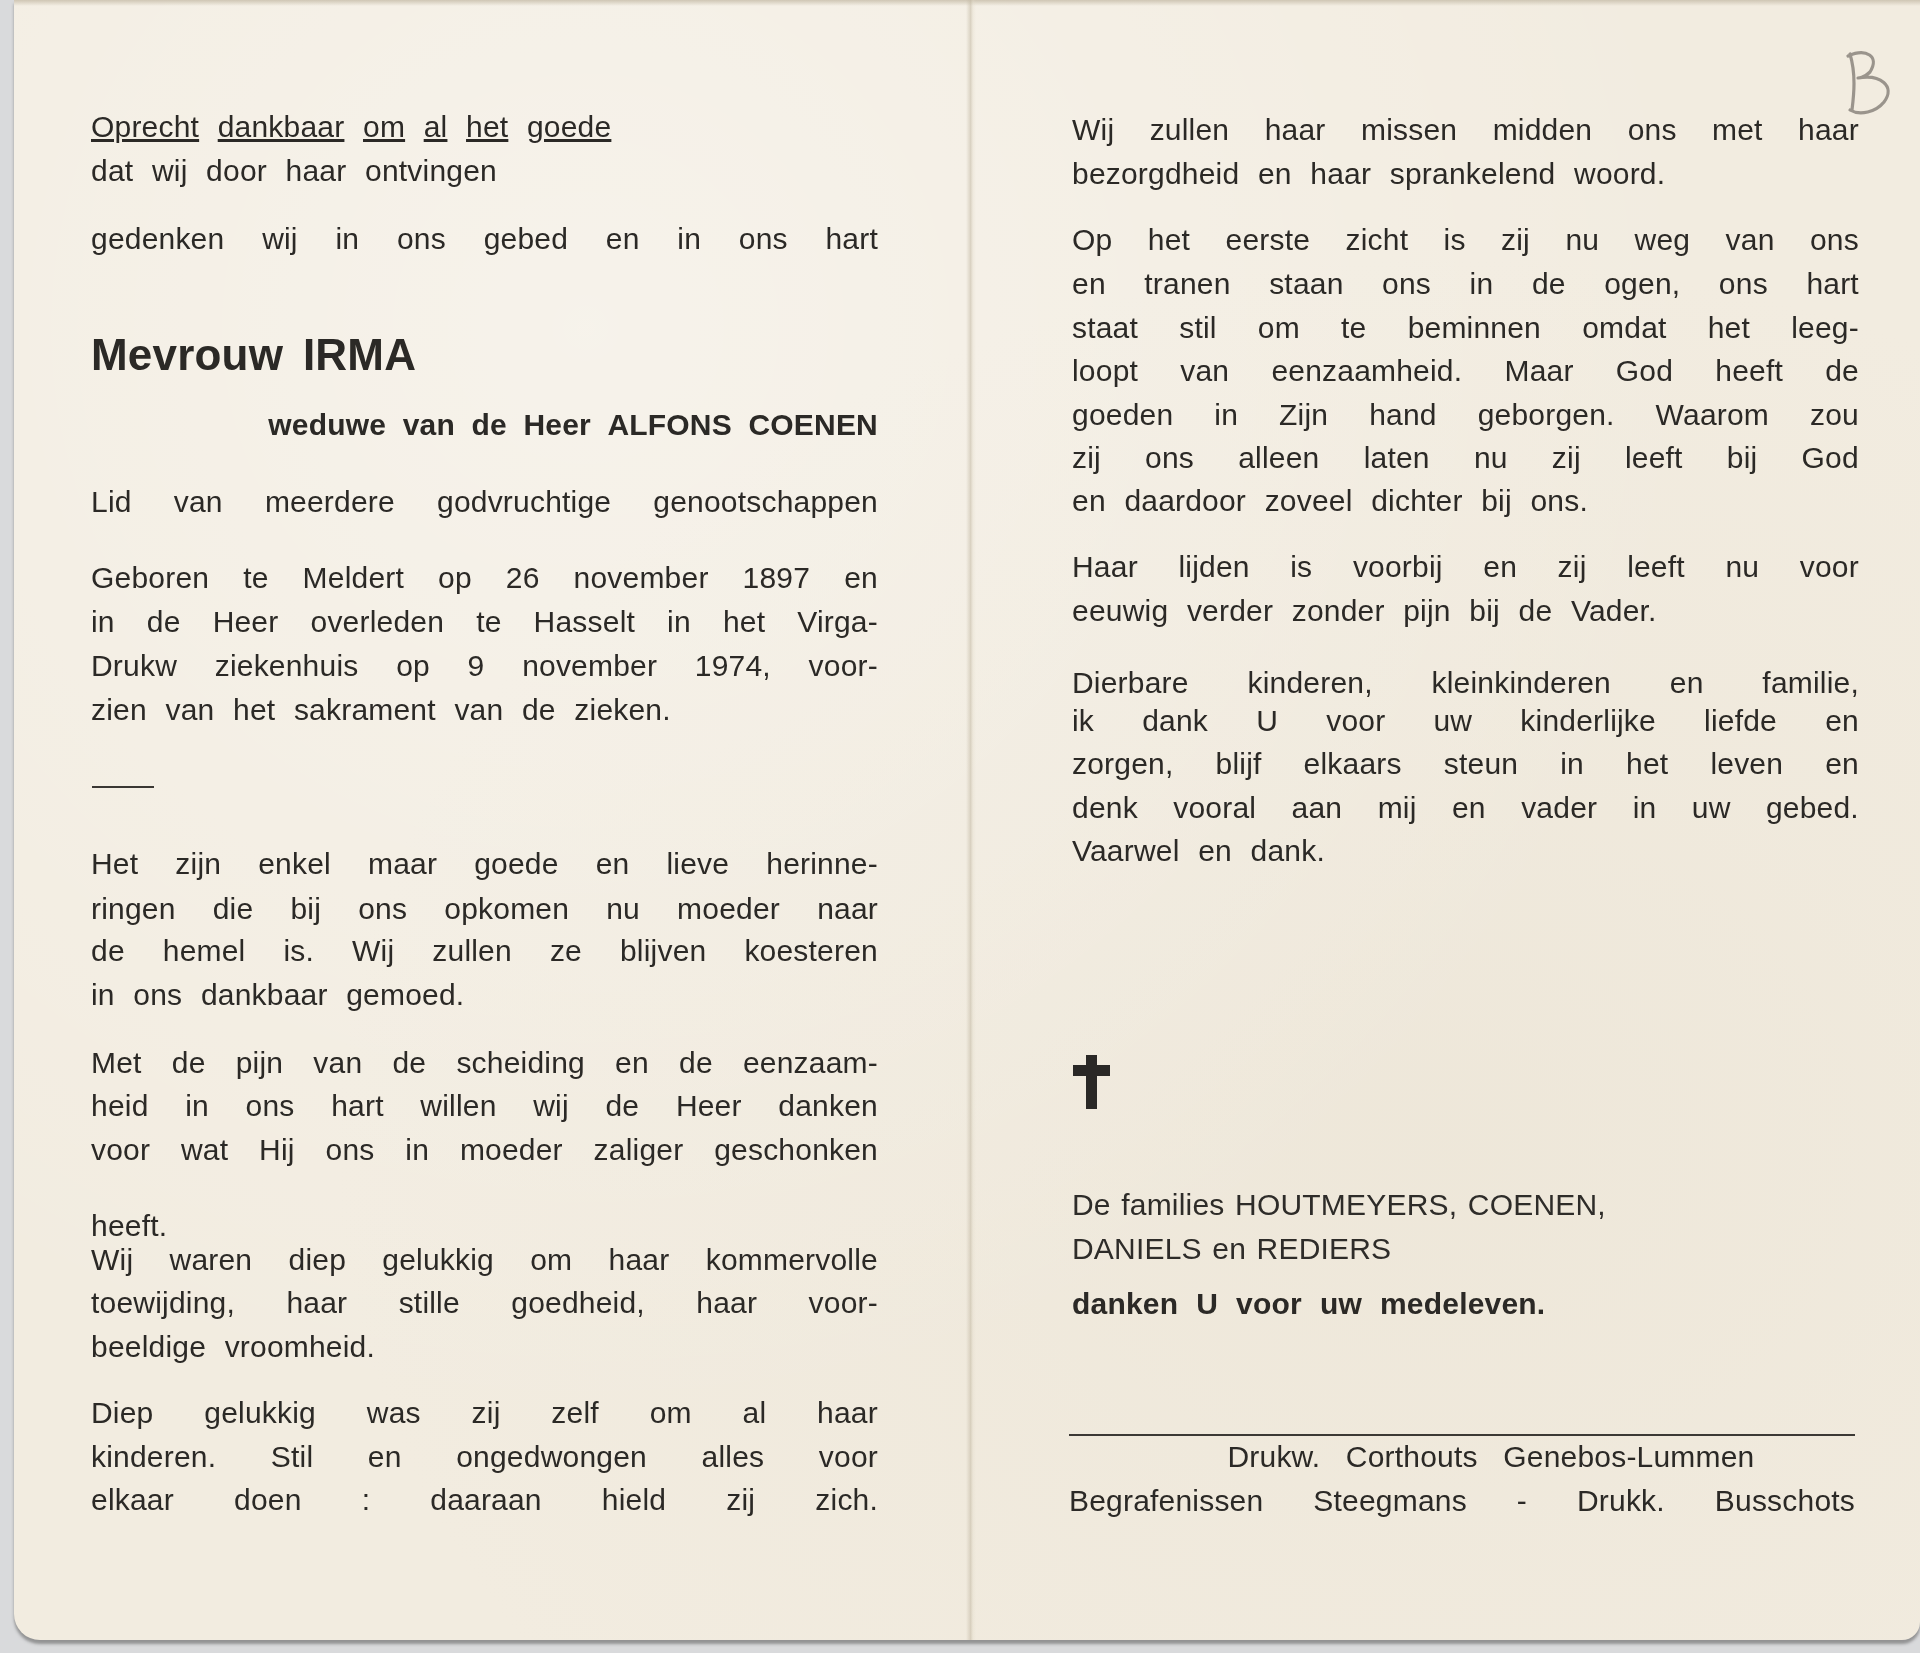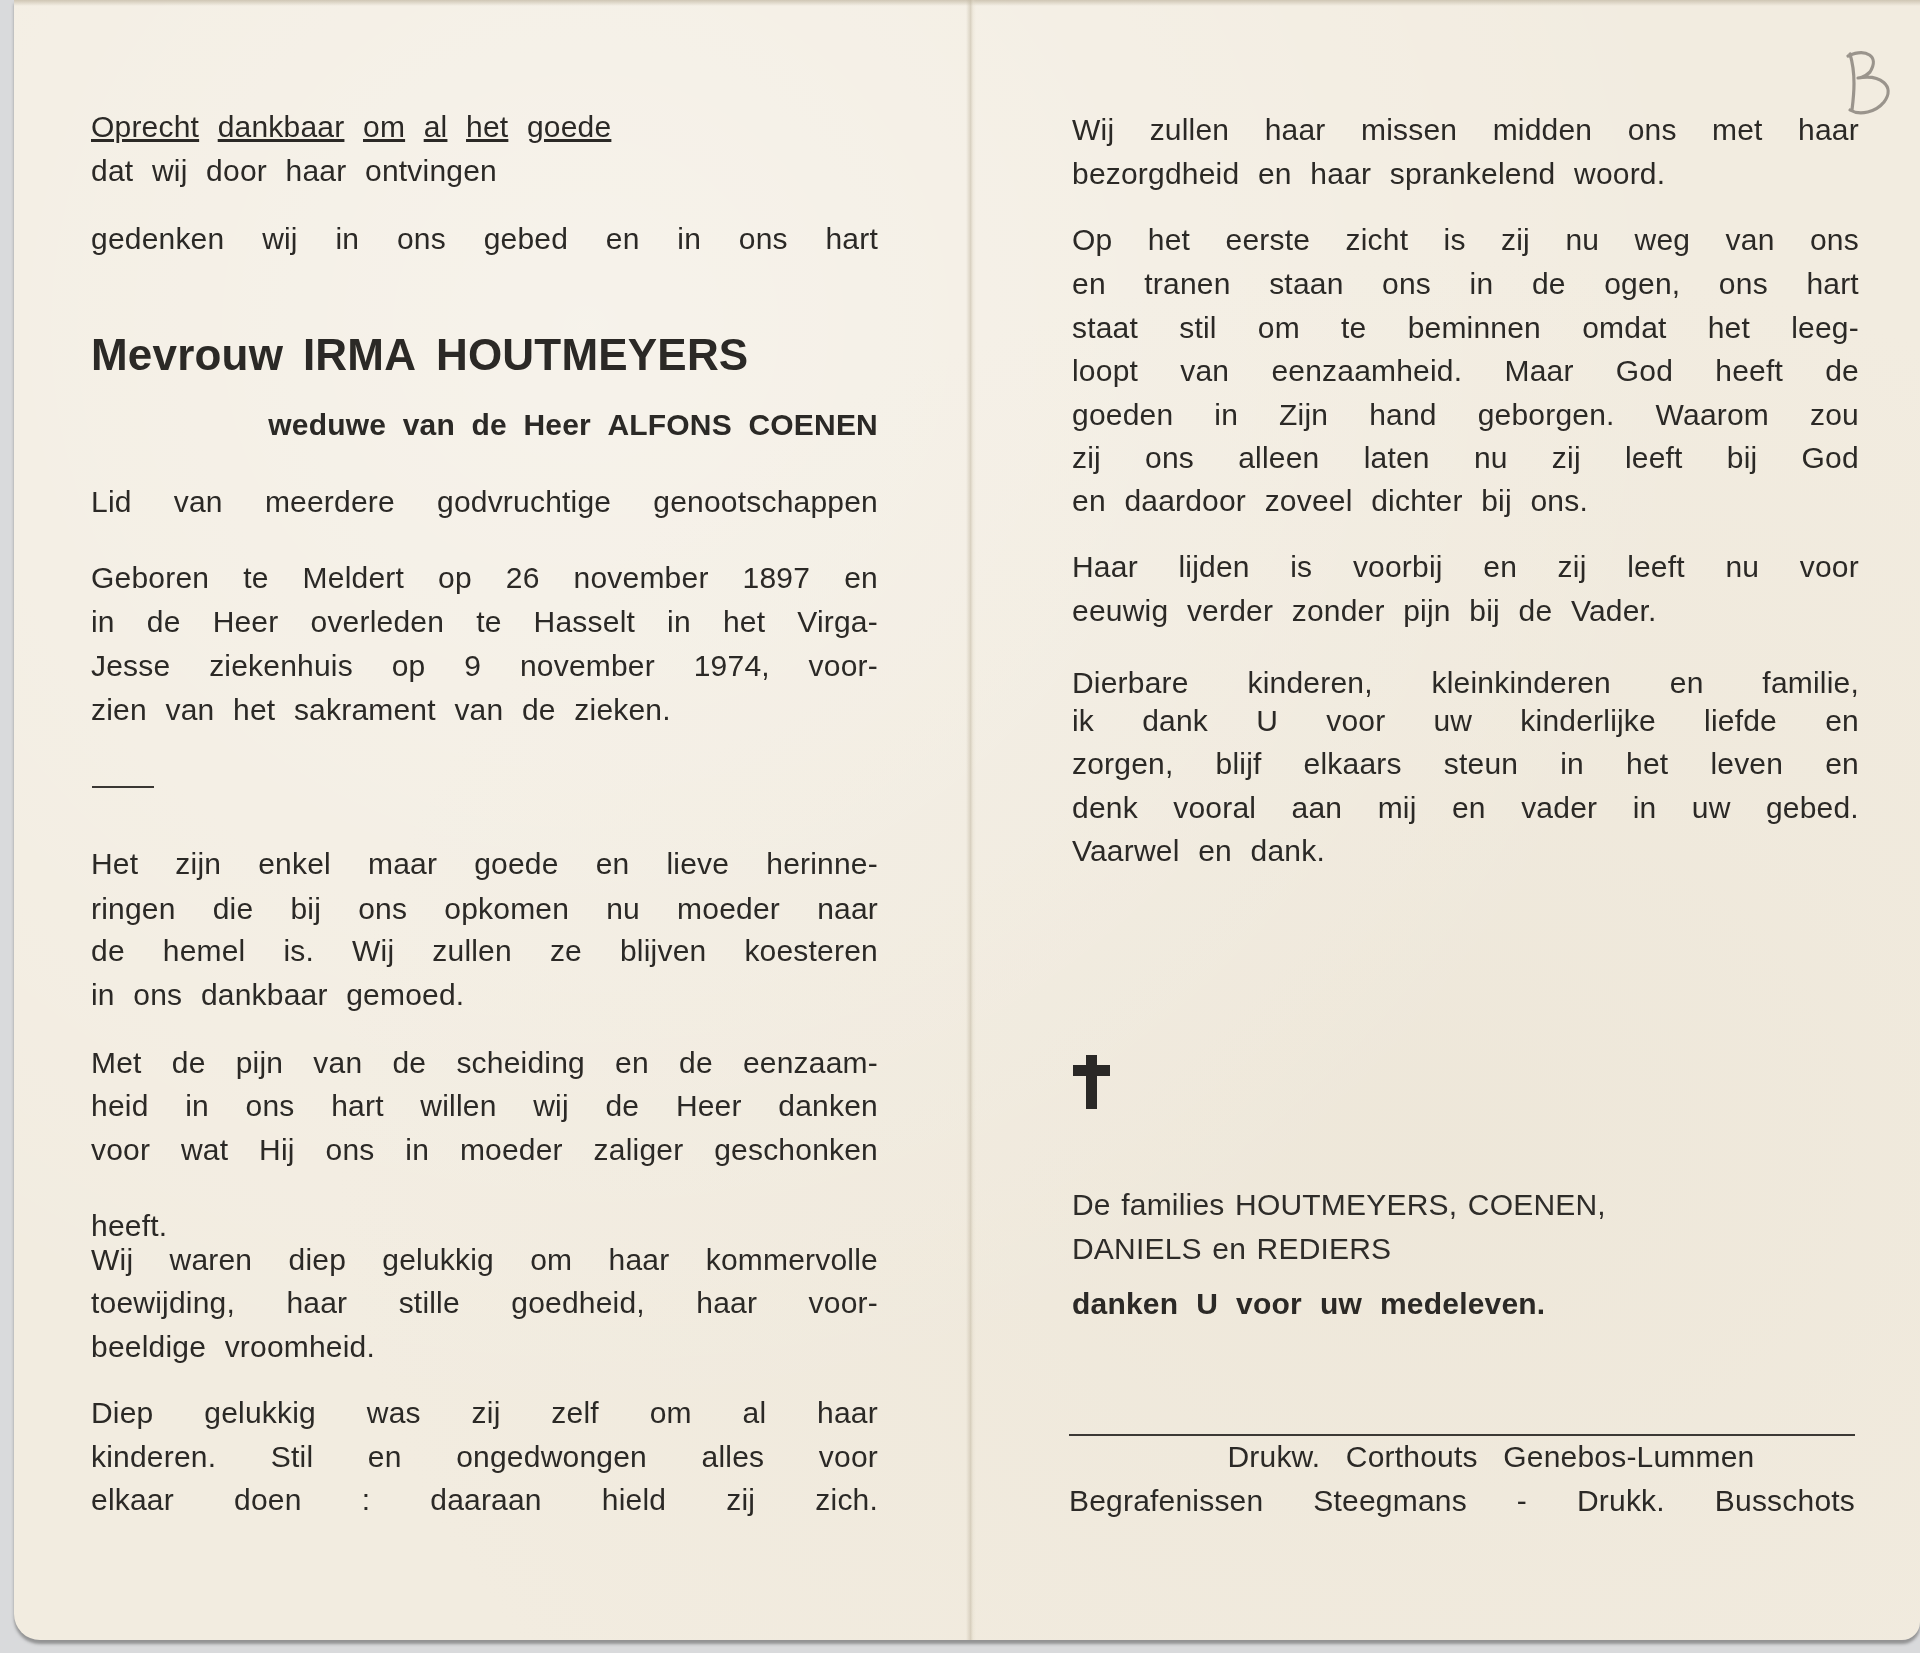"HOUTMEYERS" span { html: <span>HOUTMEYERS</span> -> none }
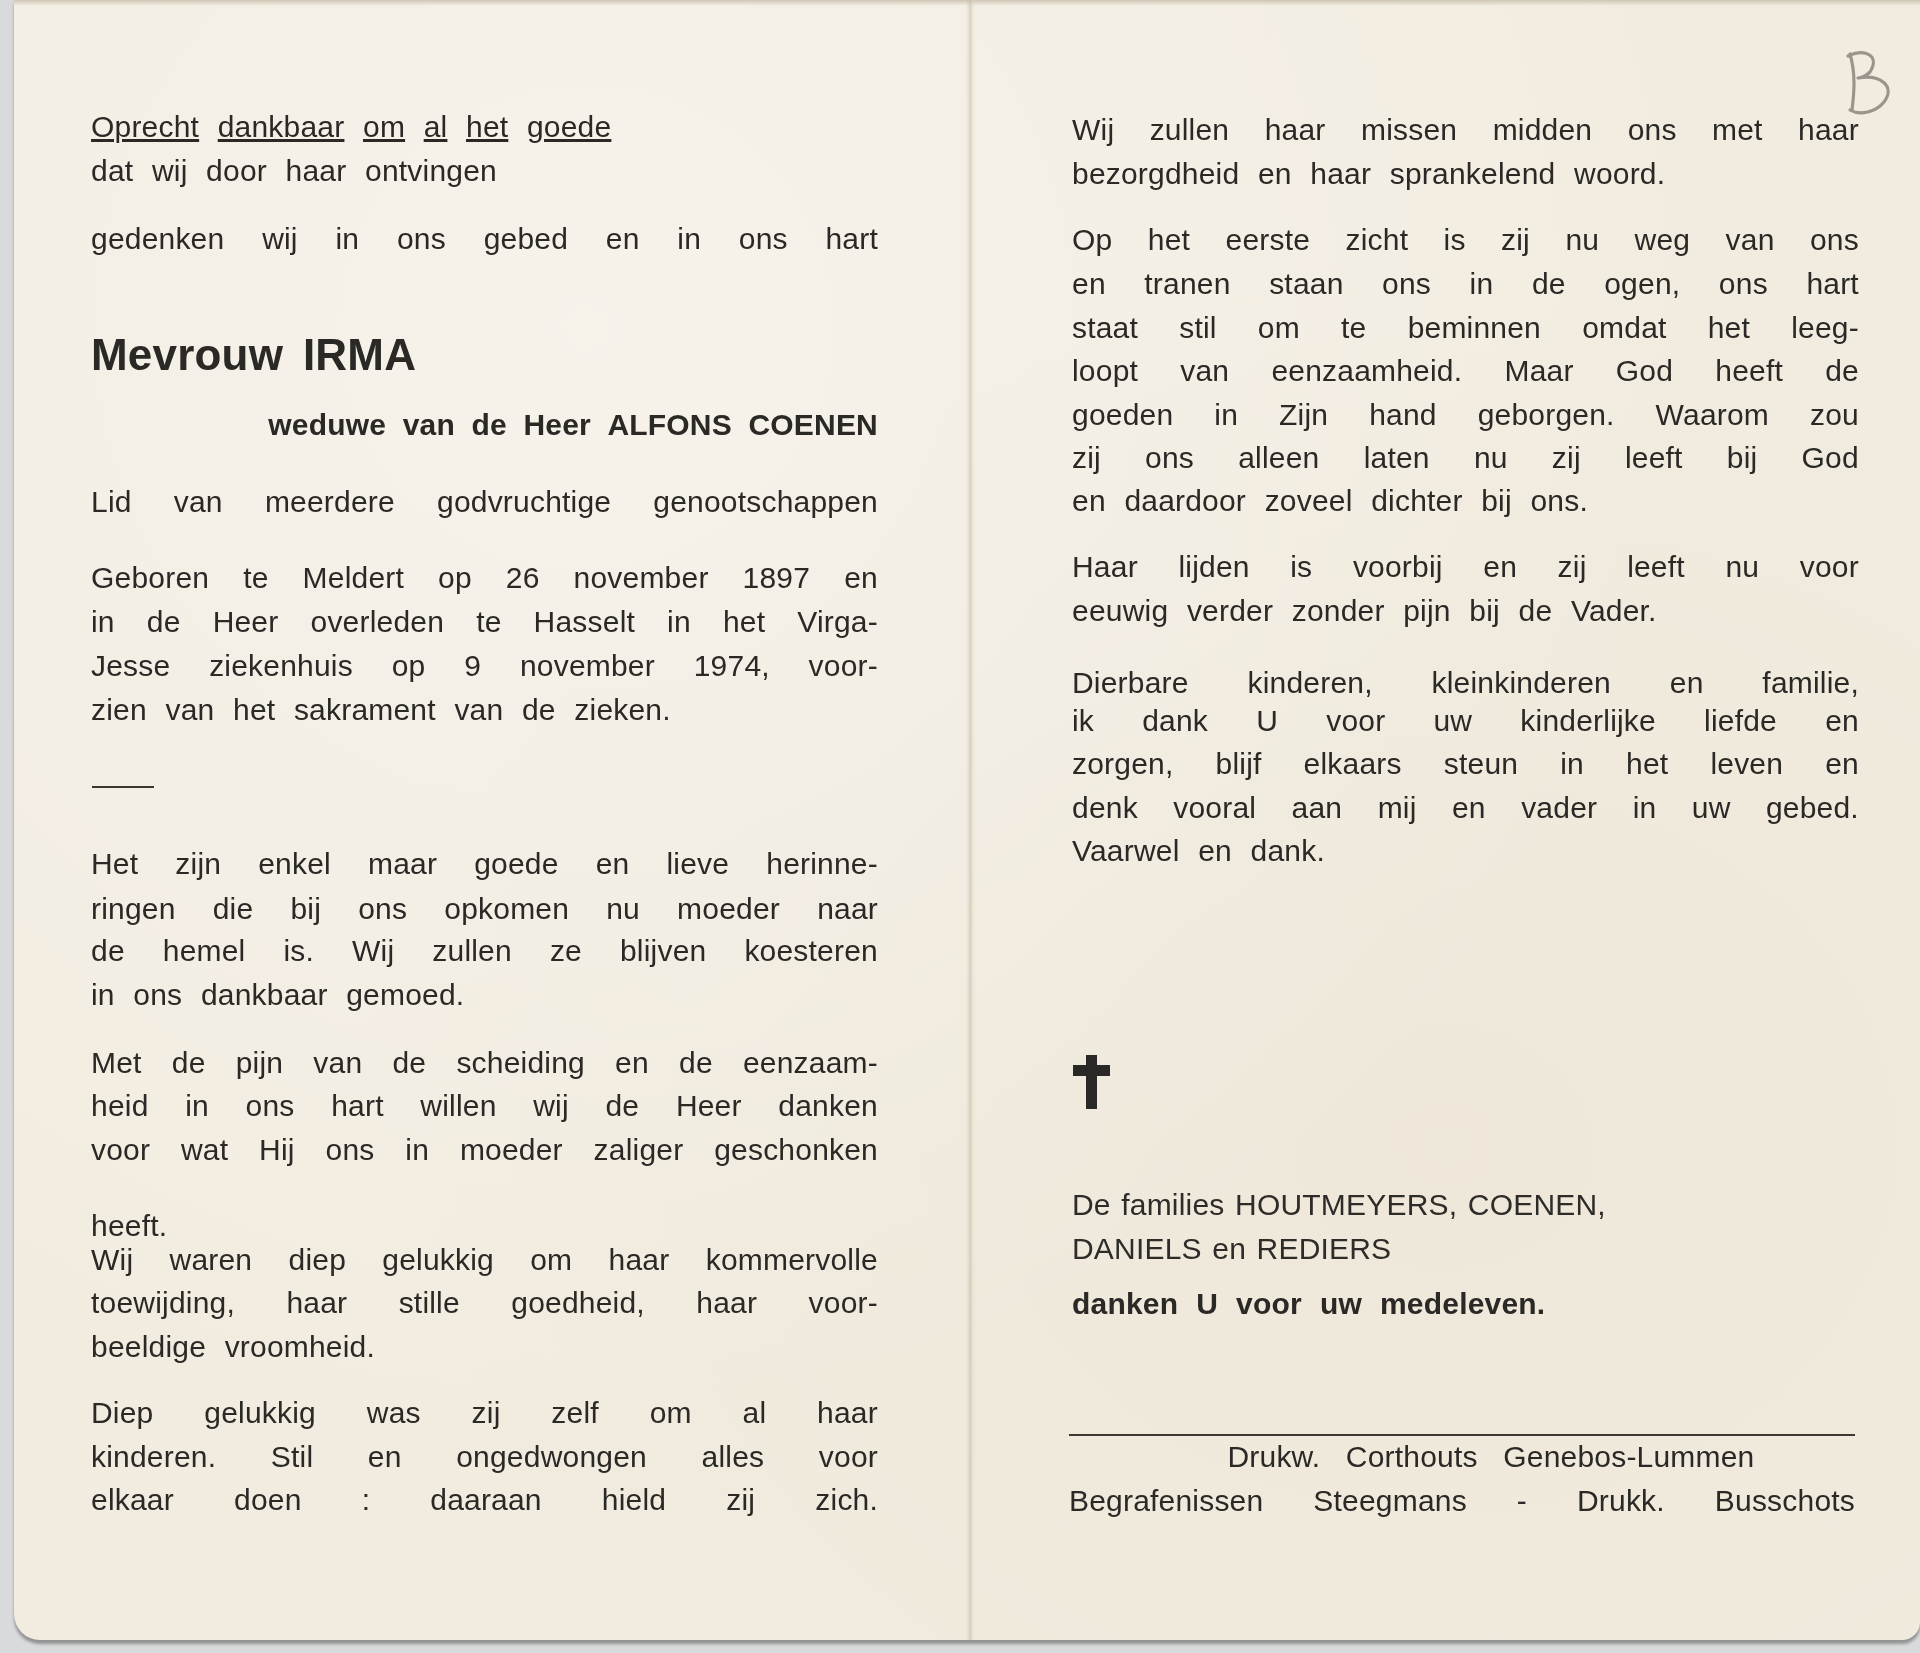"Jesse" span { text: Jesse -> Drukw }
